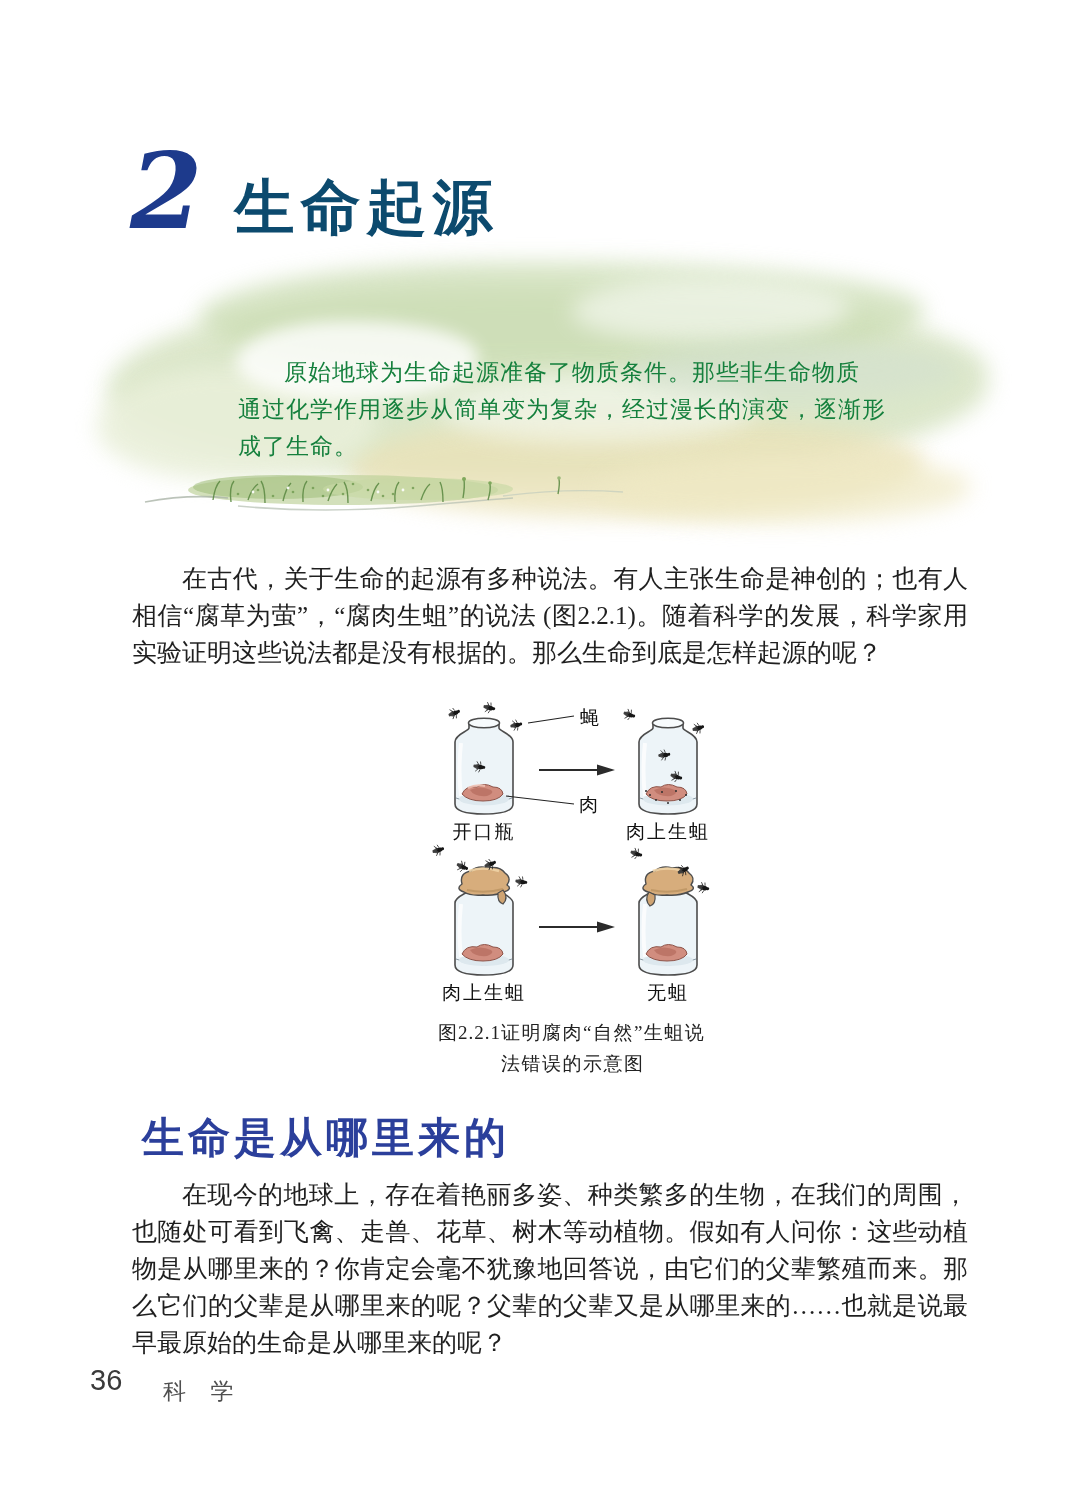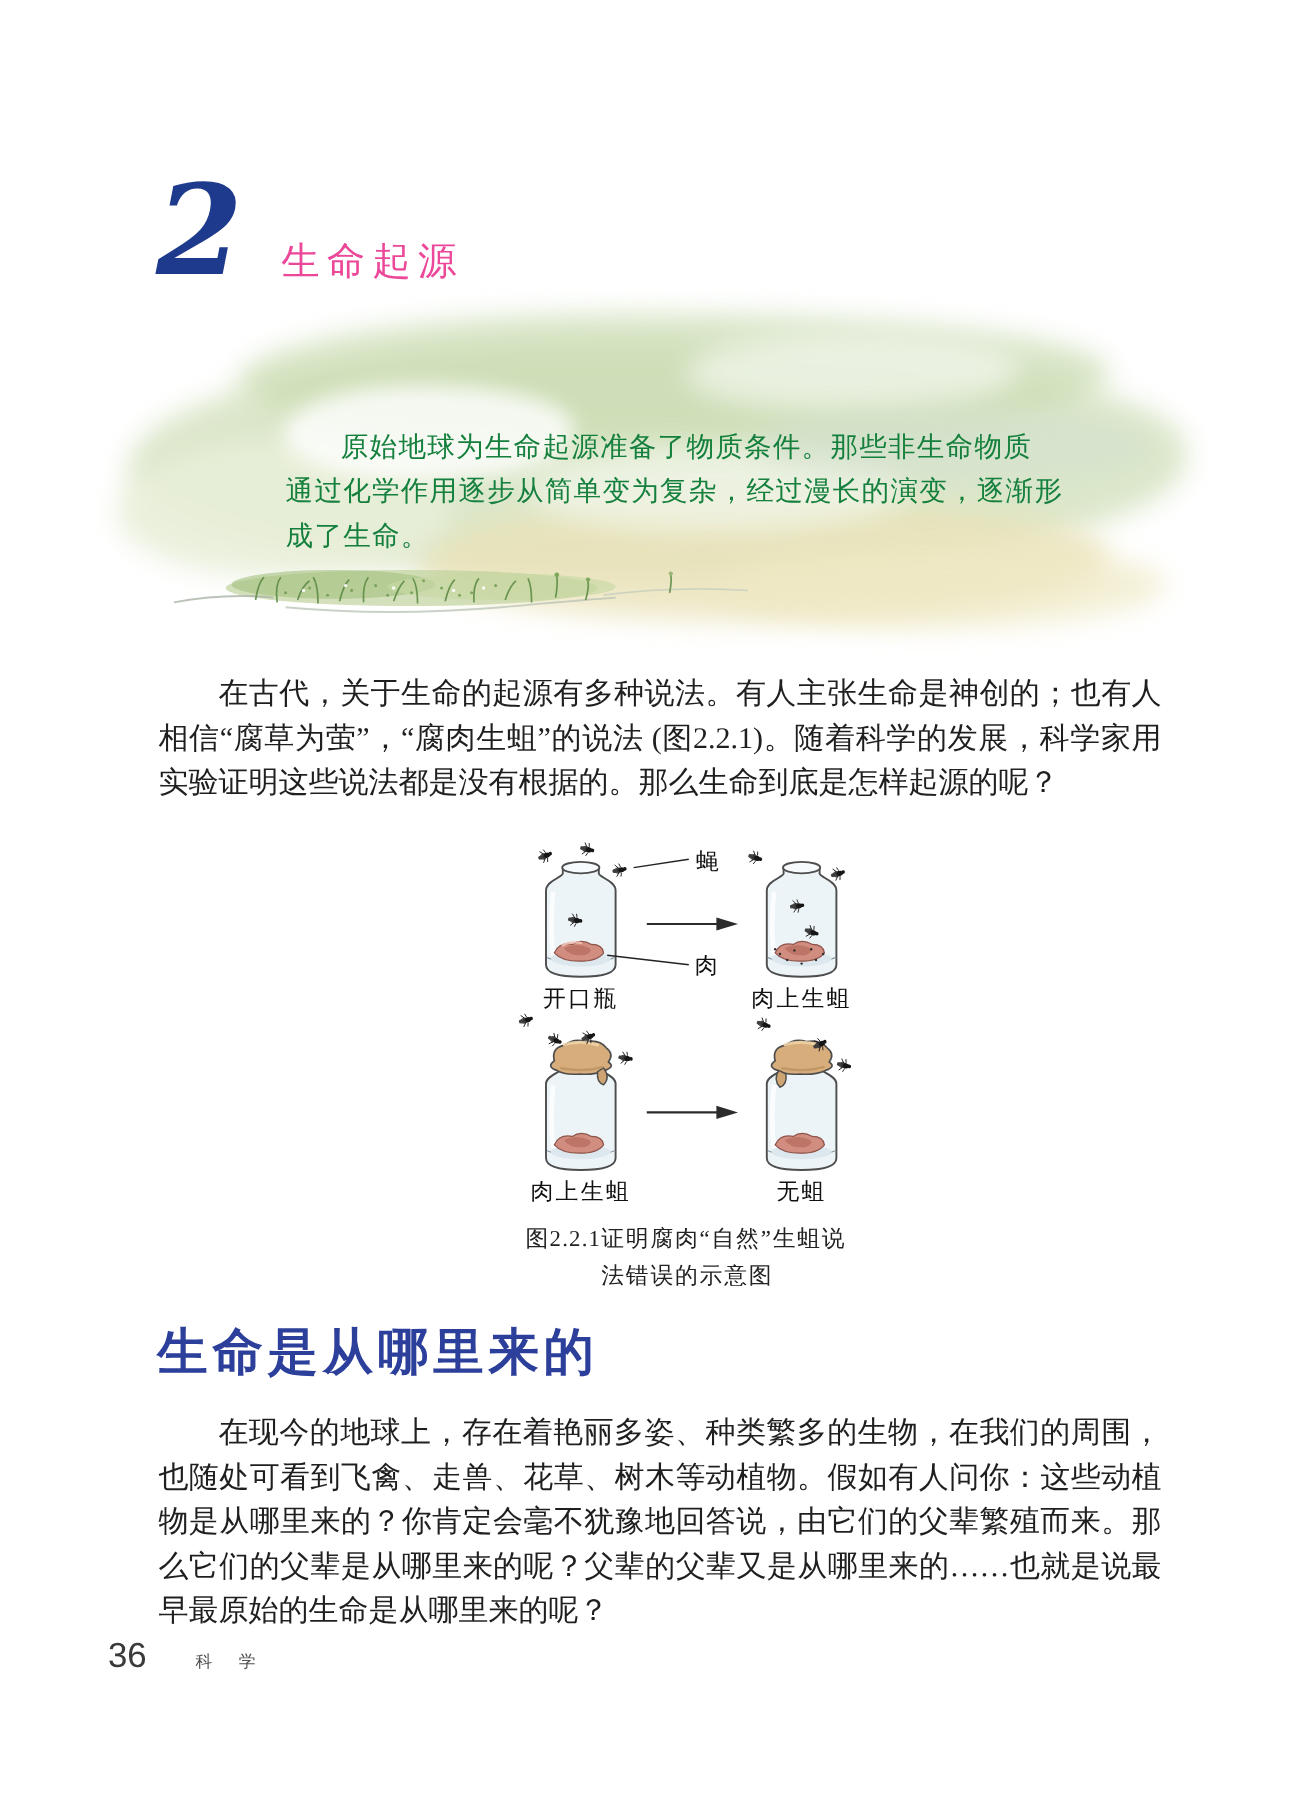"生命起源" .chapter-title { color: #ec4899 -> #0c4a6e; font-size: 32px -> 60px; font-weight: 400 -> 700 }
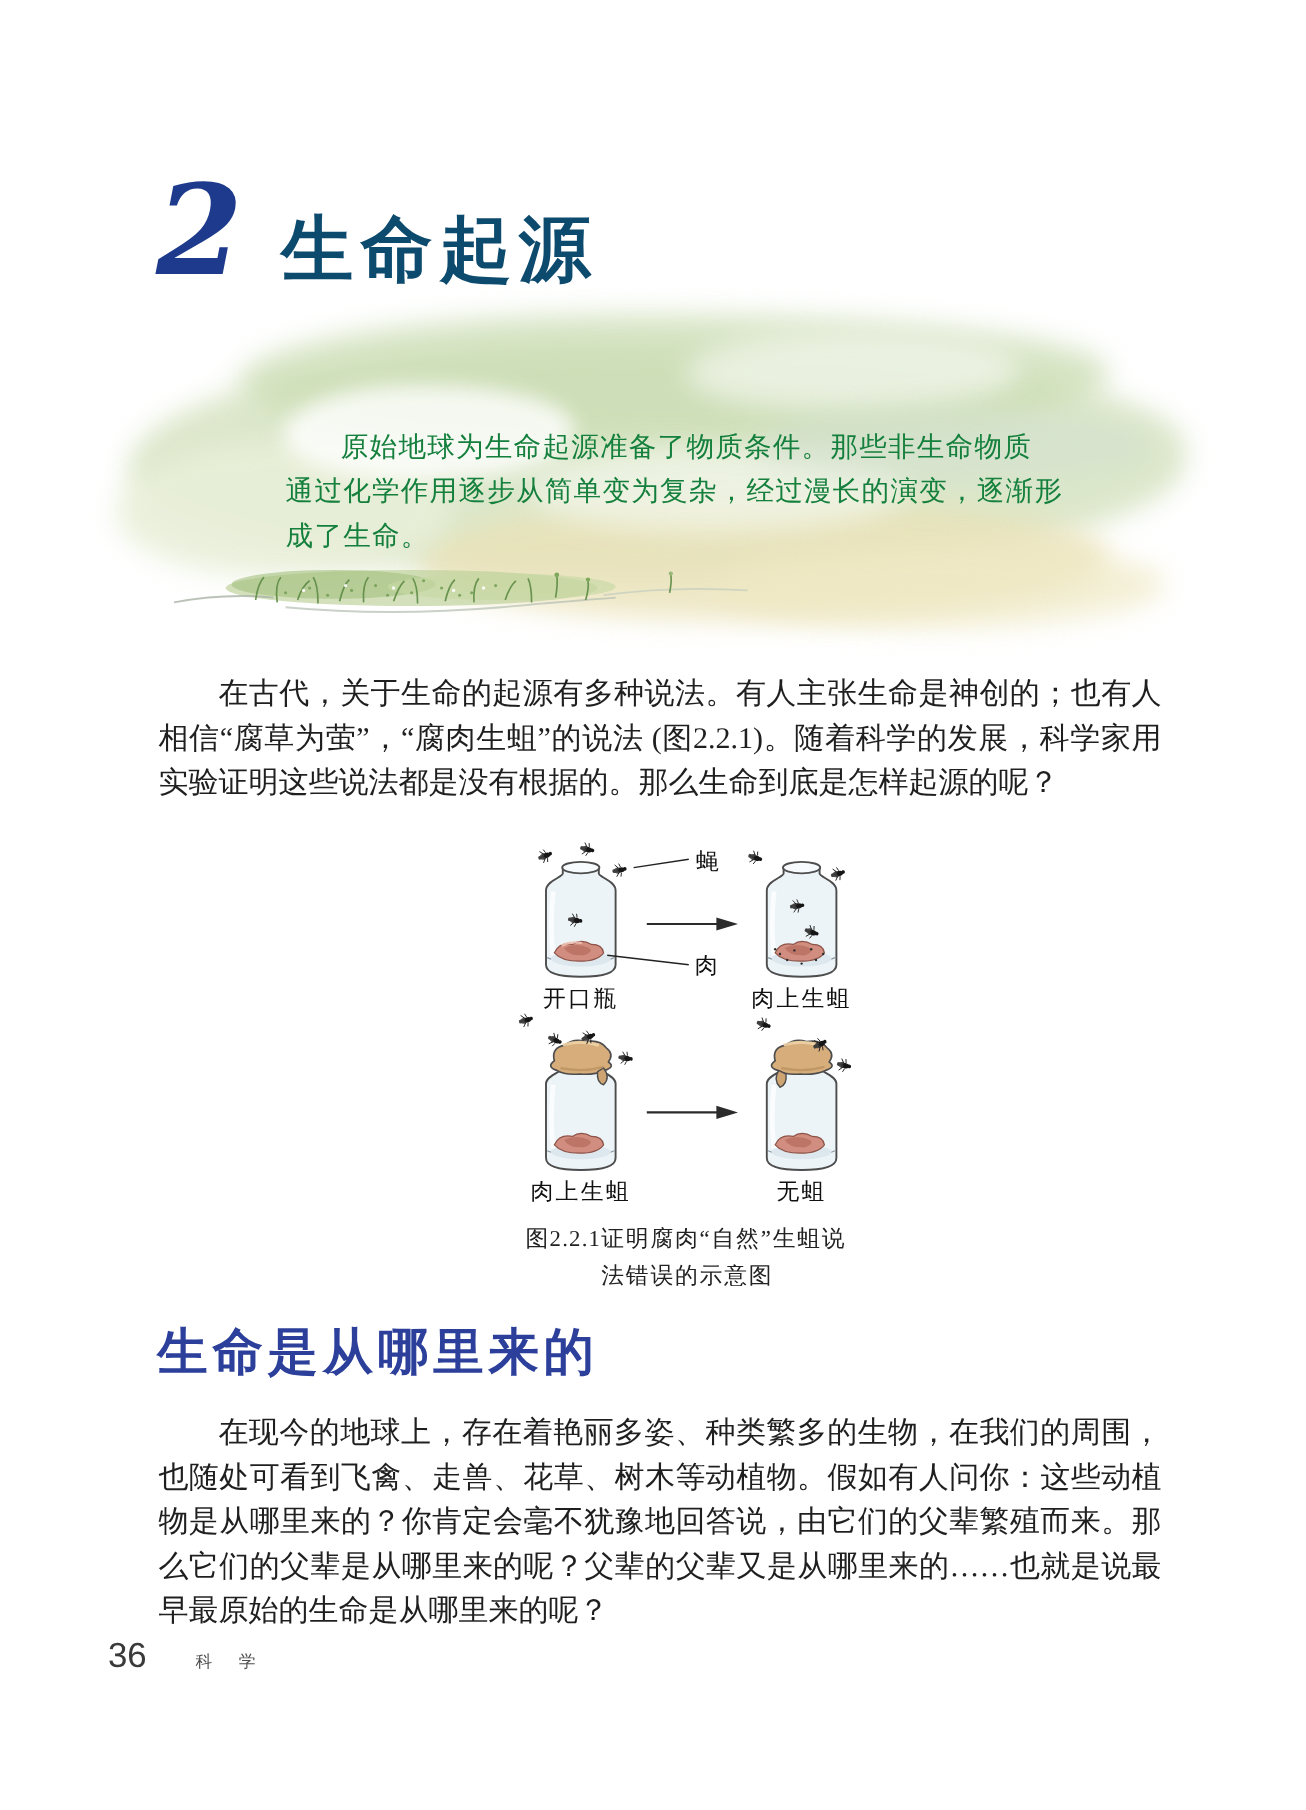"生命是从哪里来的" .section-heading { margin: 1px -> 12px }
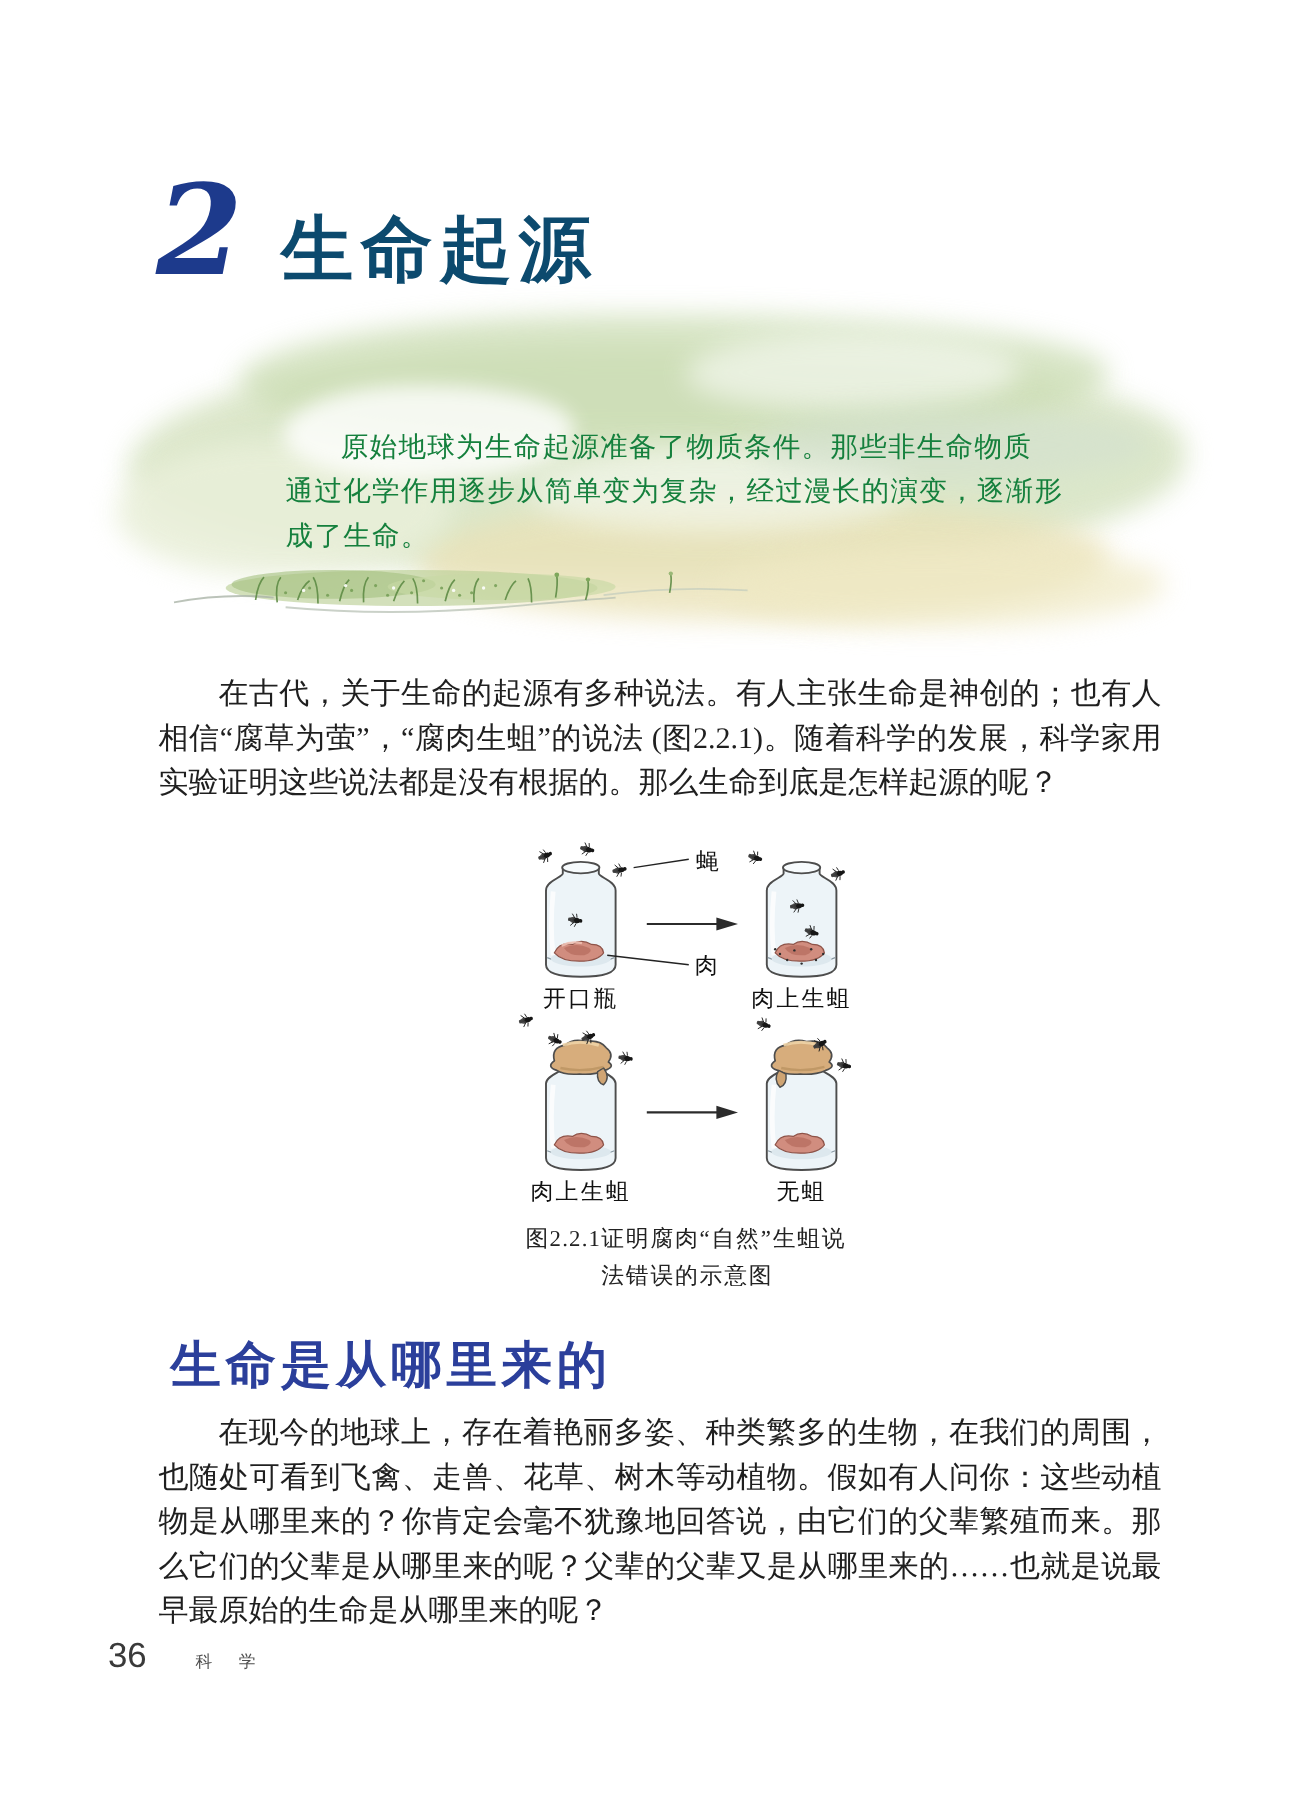"科 学" .book-name { font-size: 14px -> 23px }
